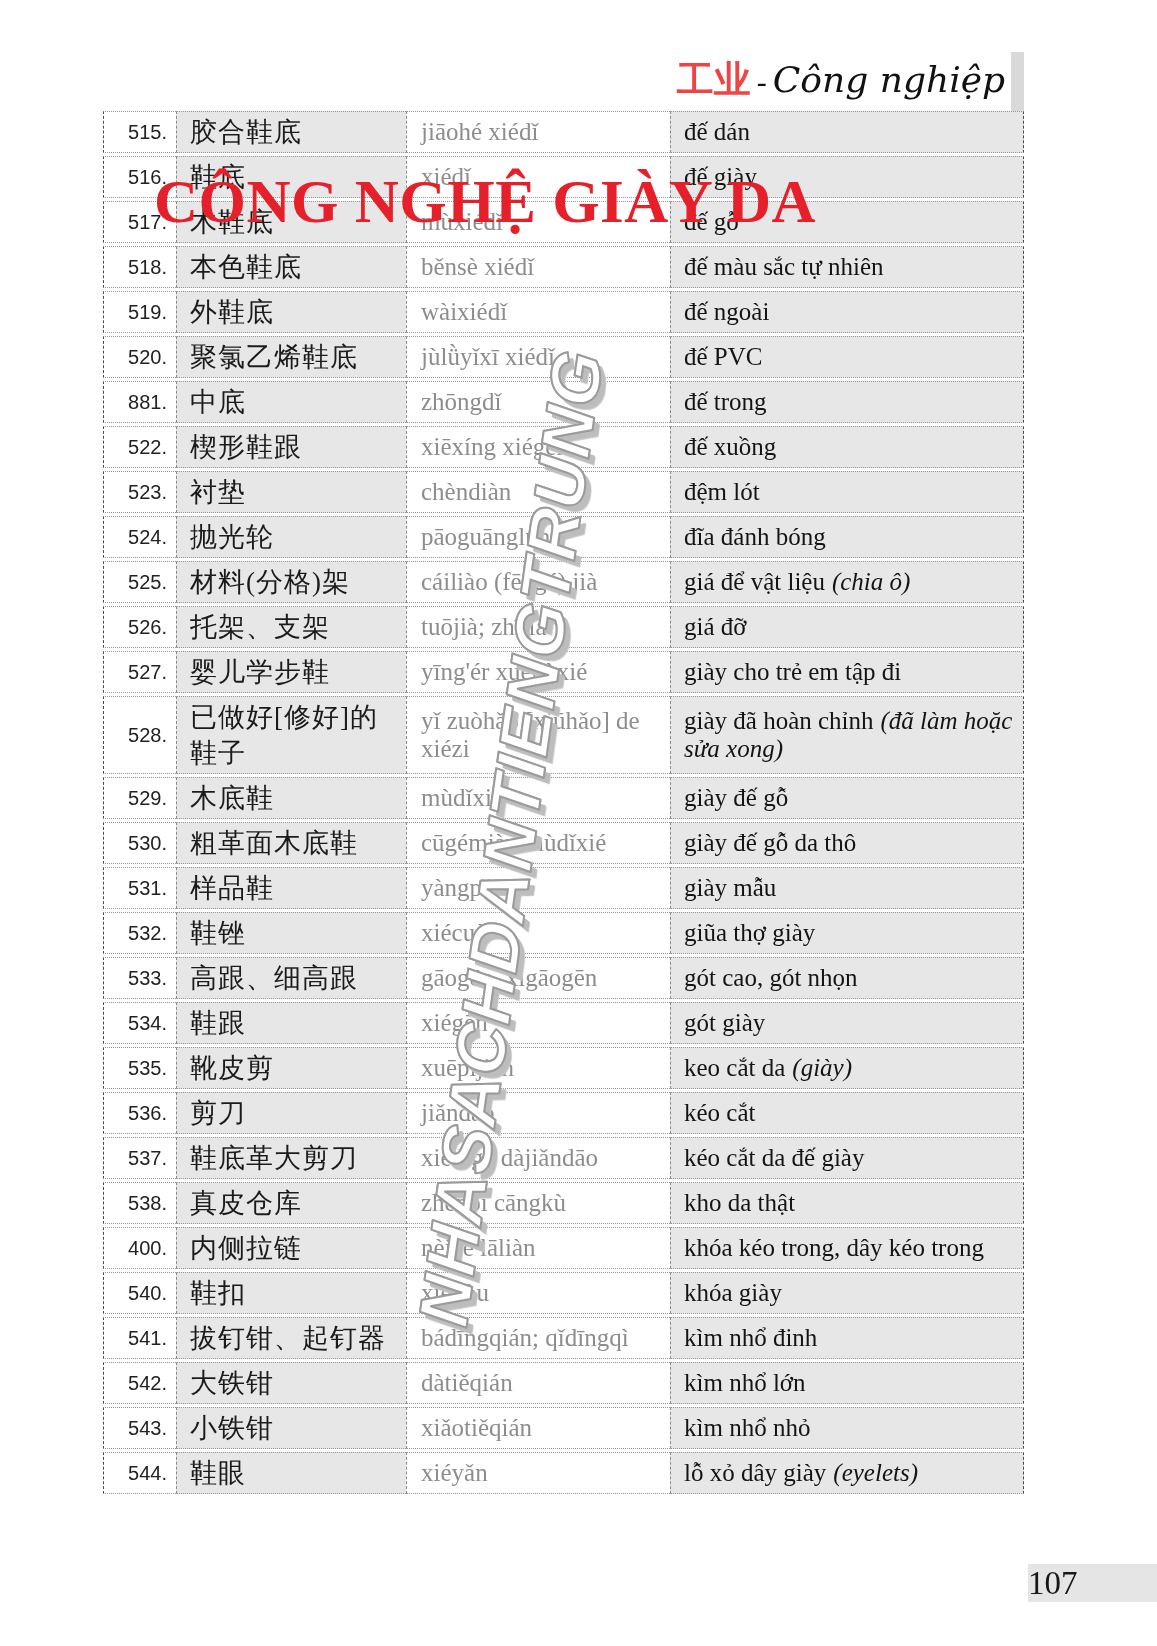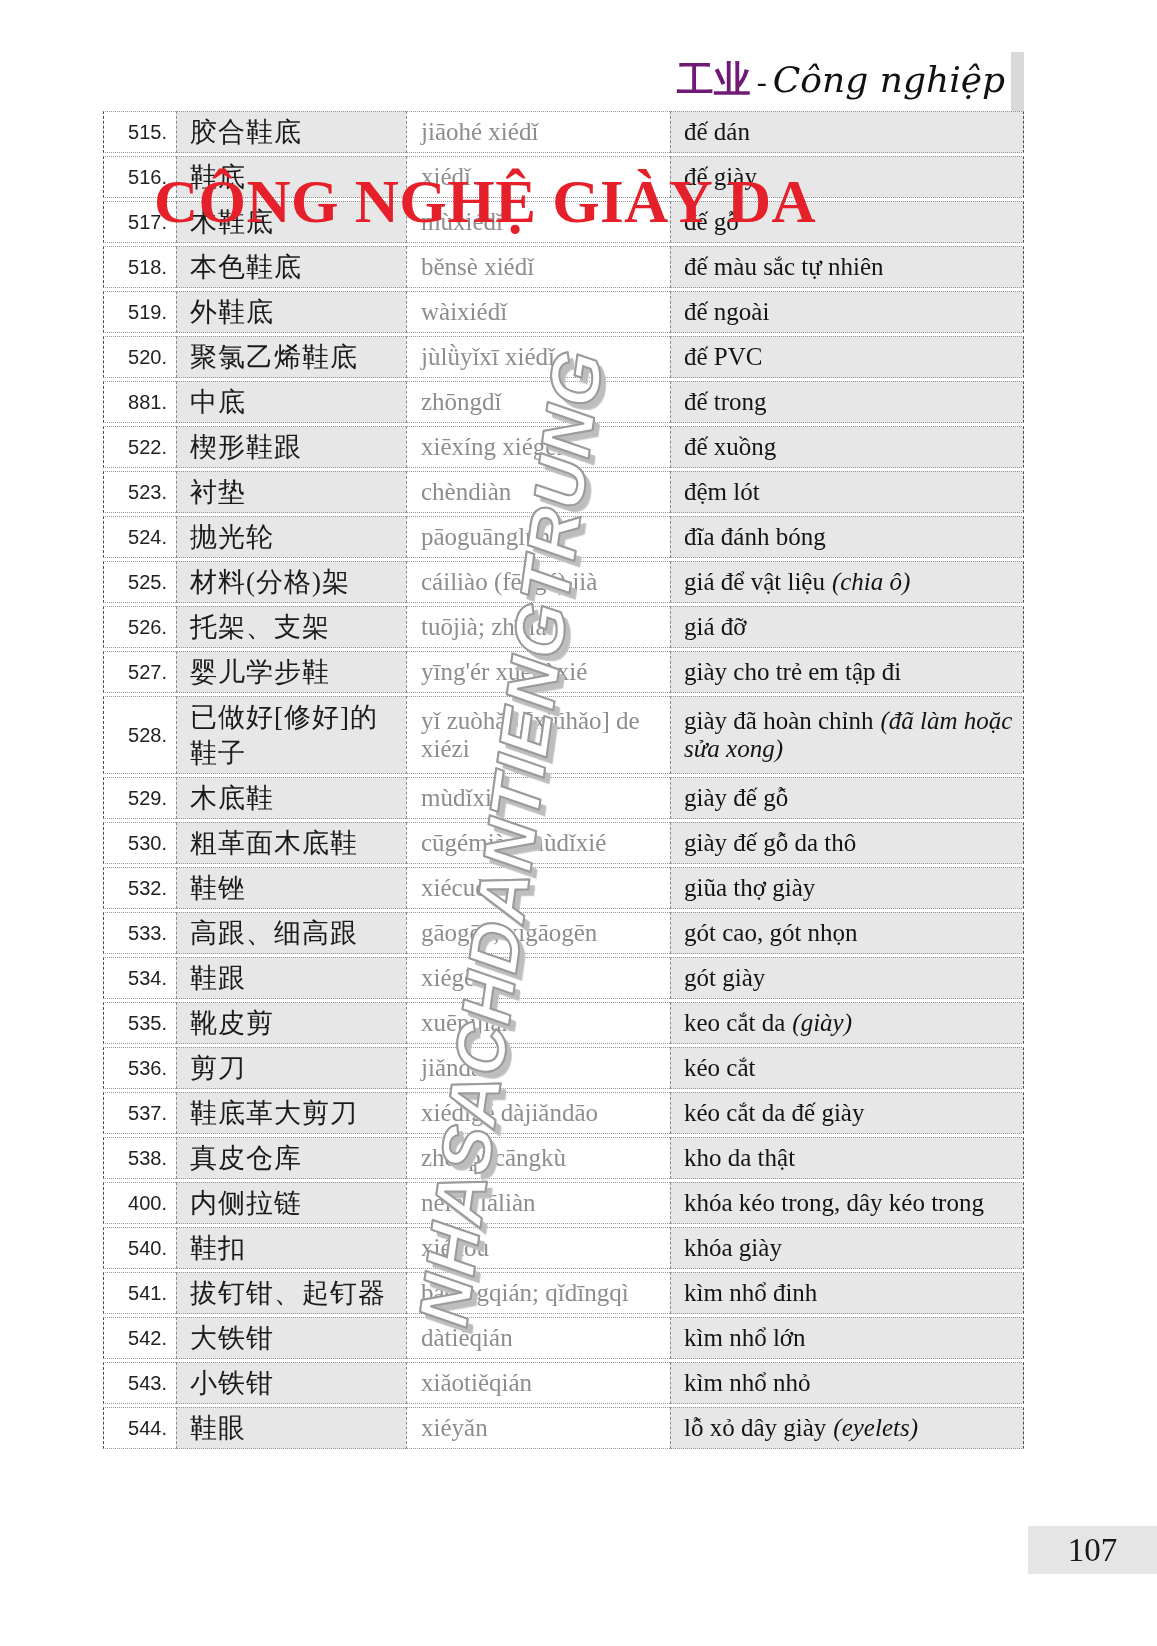"工业" .hdr-cn { color: #701a75 -> #ef4444 }
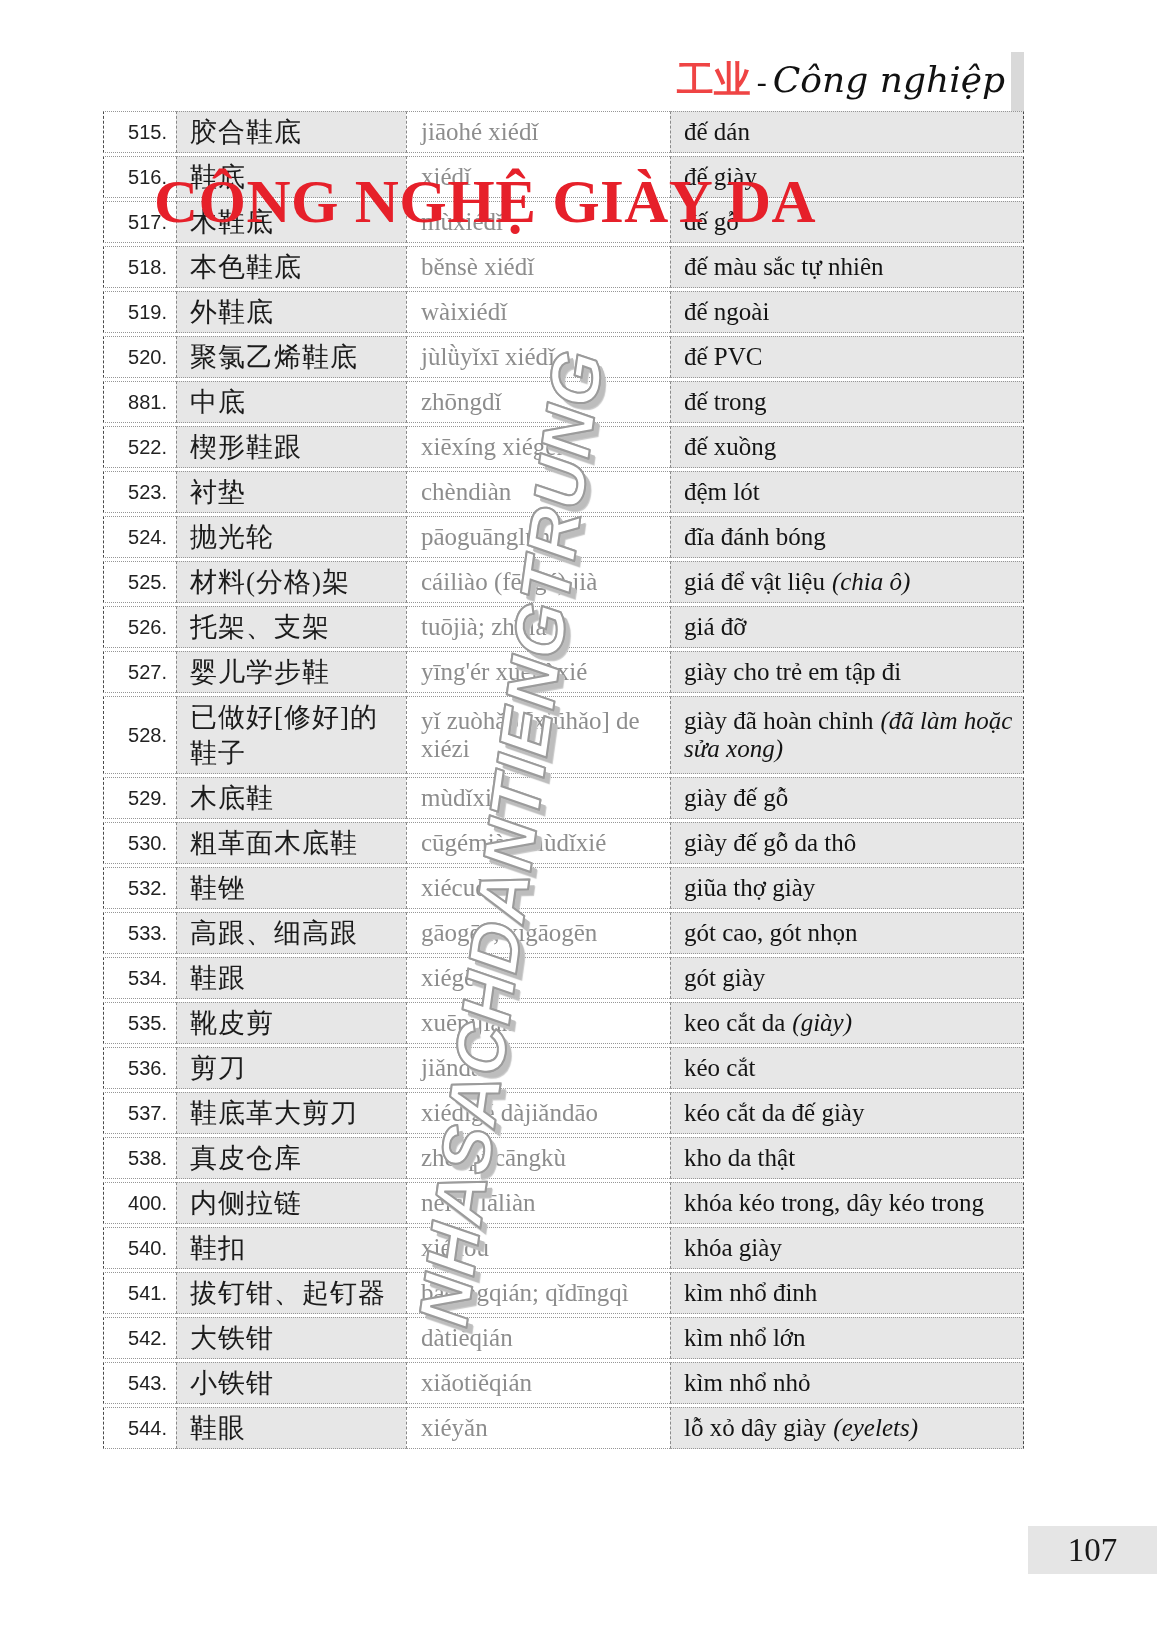"531." tr.vrow { html: none -> <tr> <td>531.</td> <td>样品鞋</td> <td>yàngpǐnxié</td> <td><span>giày mẫu</span><i></i></td> </tr> }
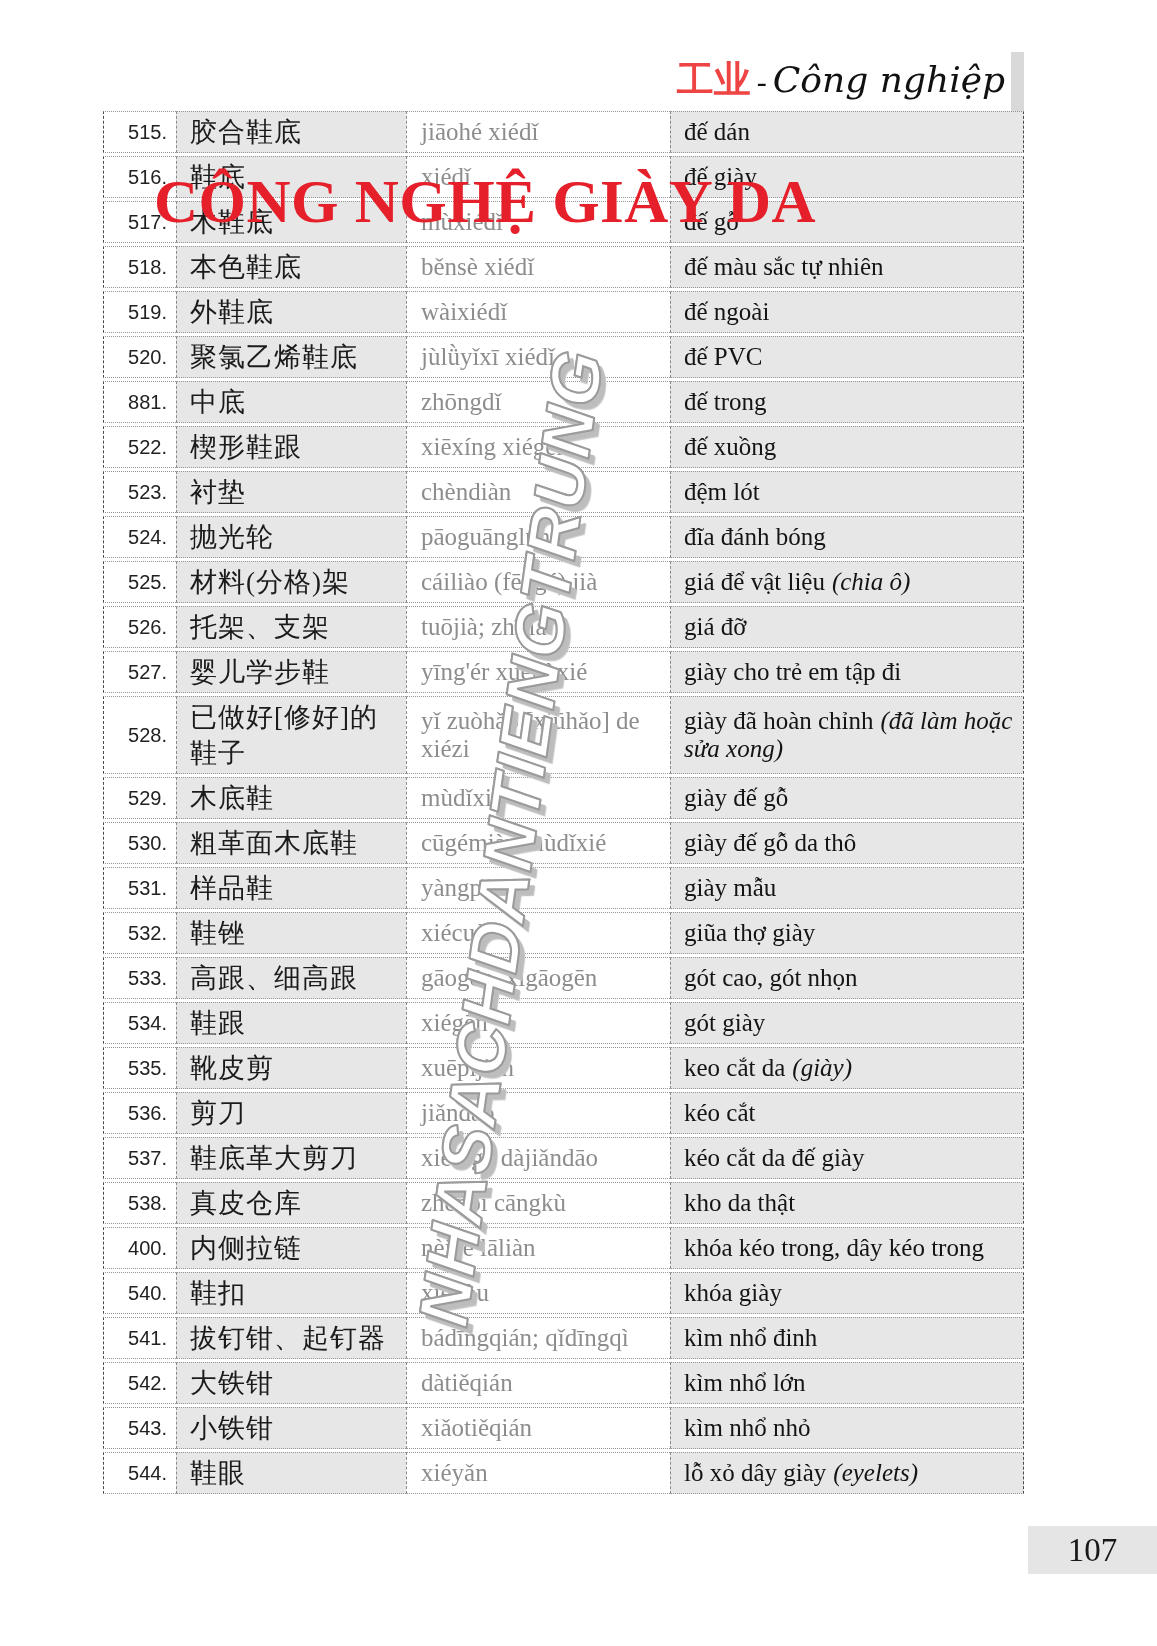"107" .pagenum { height: 48px -> 38px; justify-content: center -> flex-start; top: 1526px -> 1564px }
